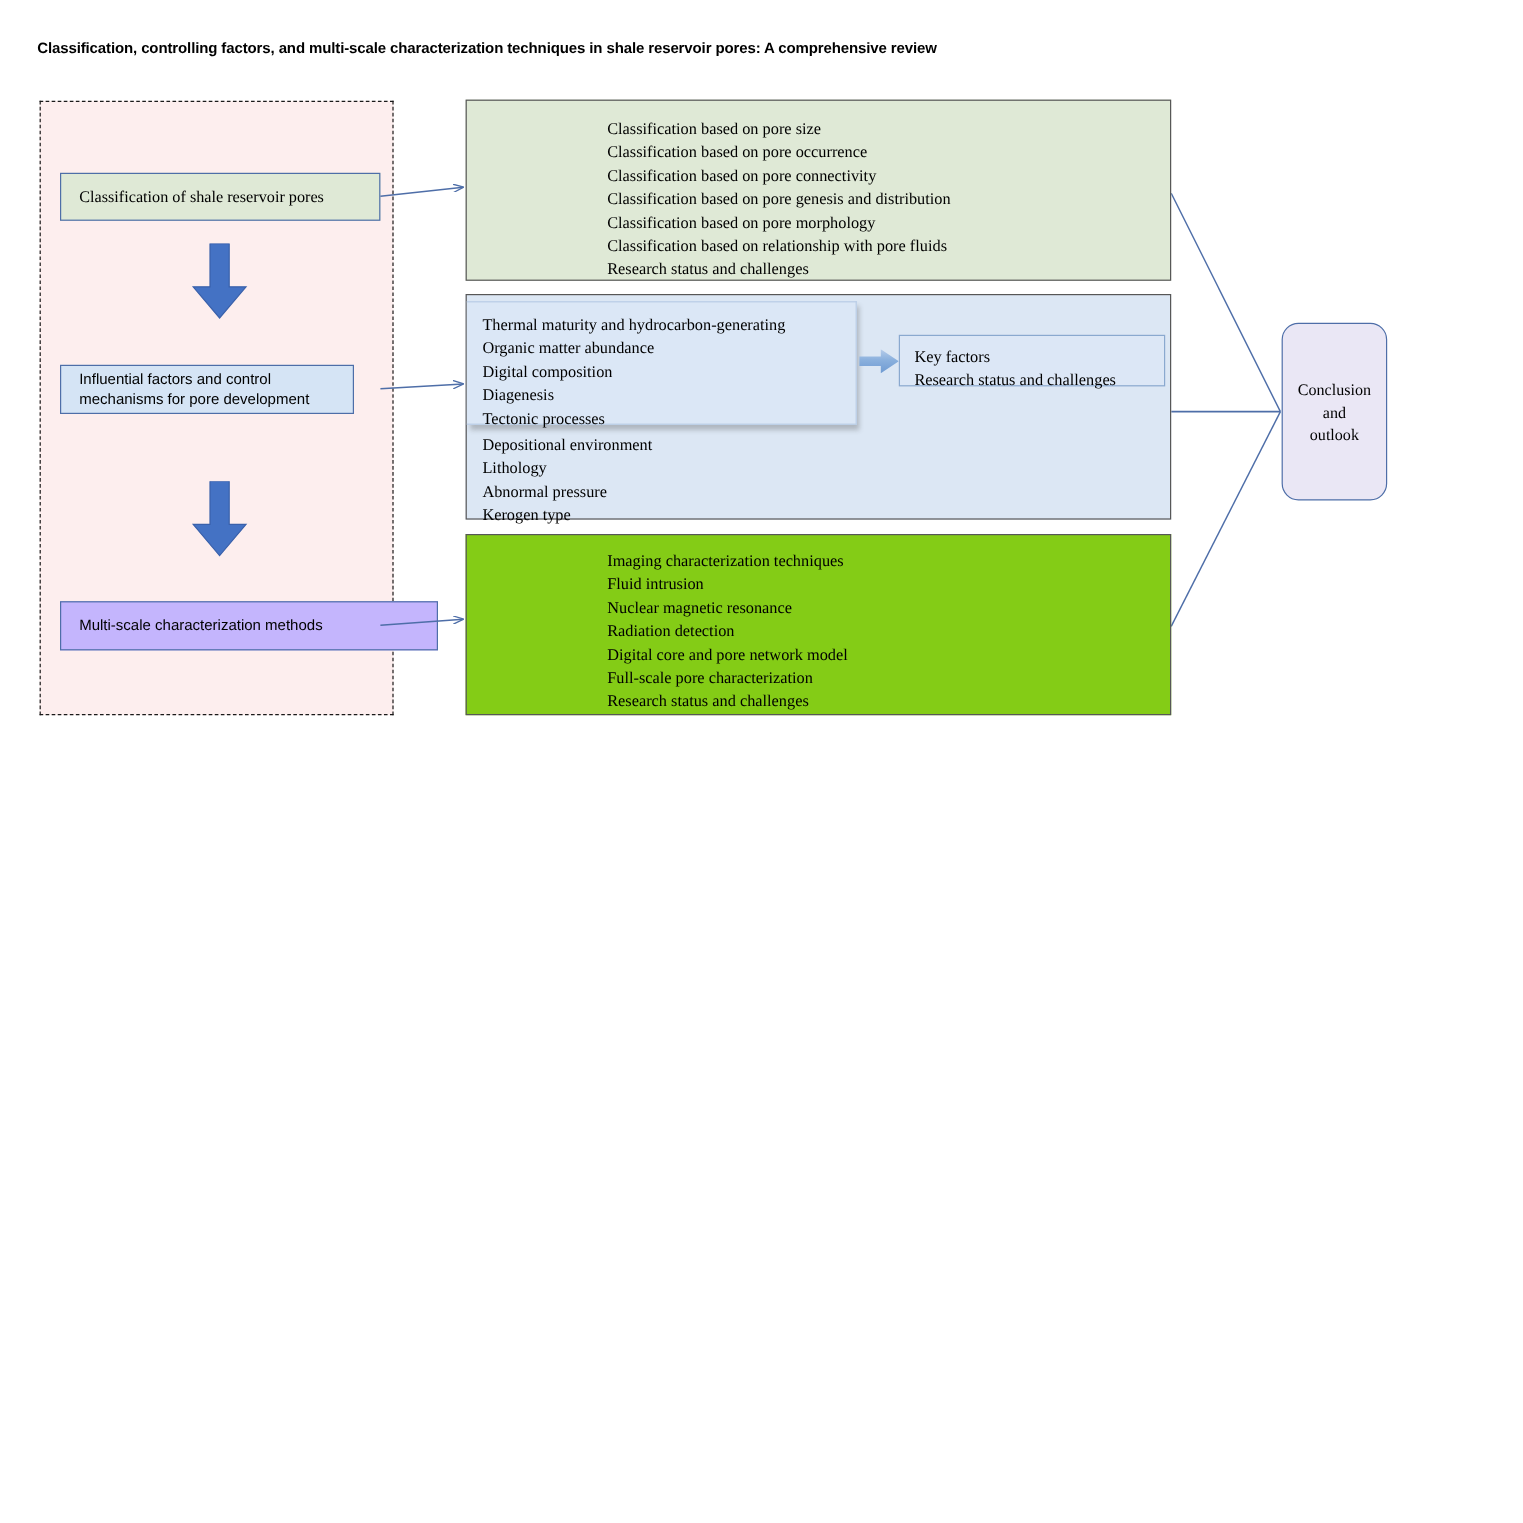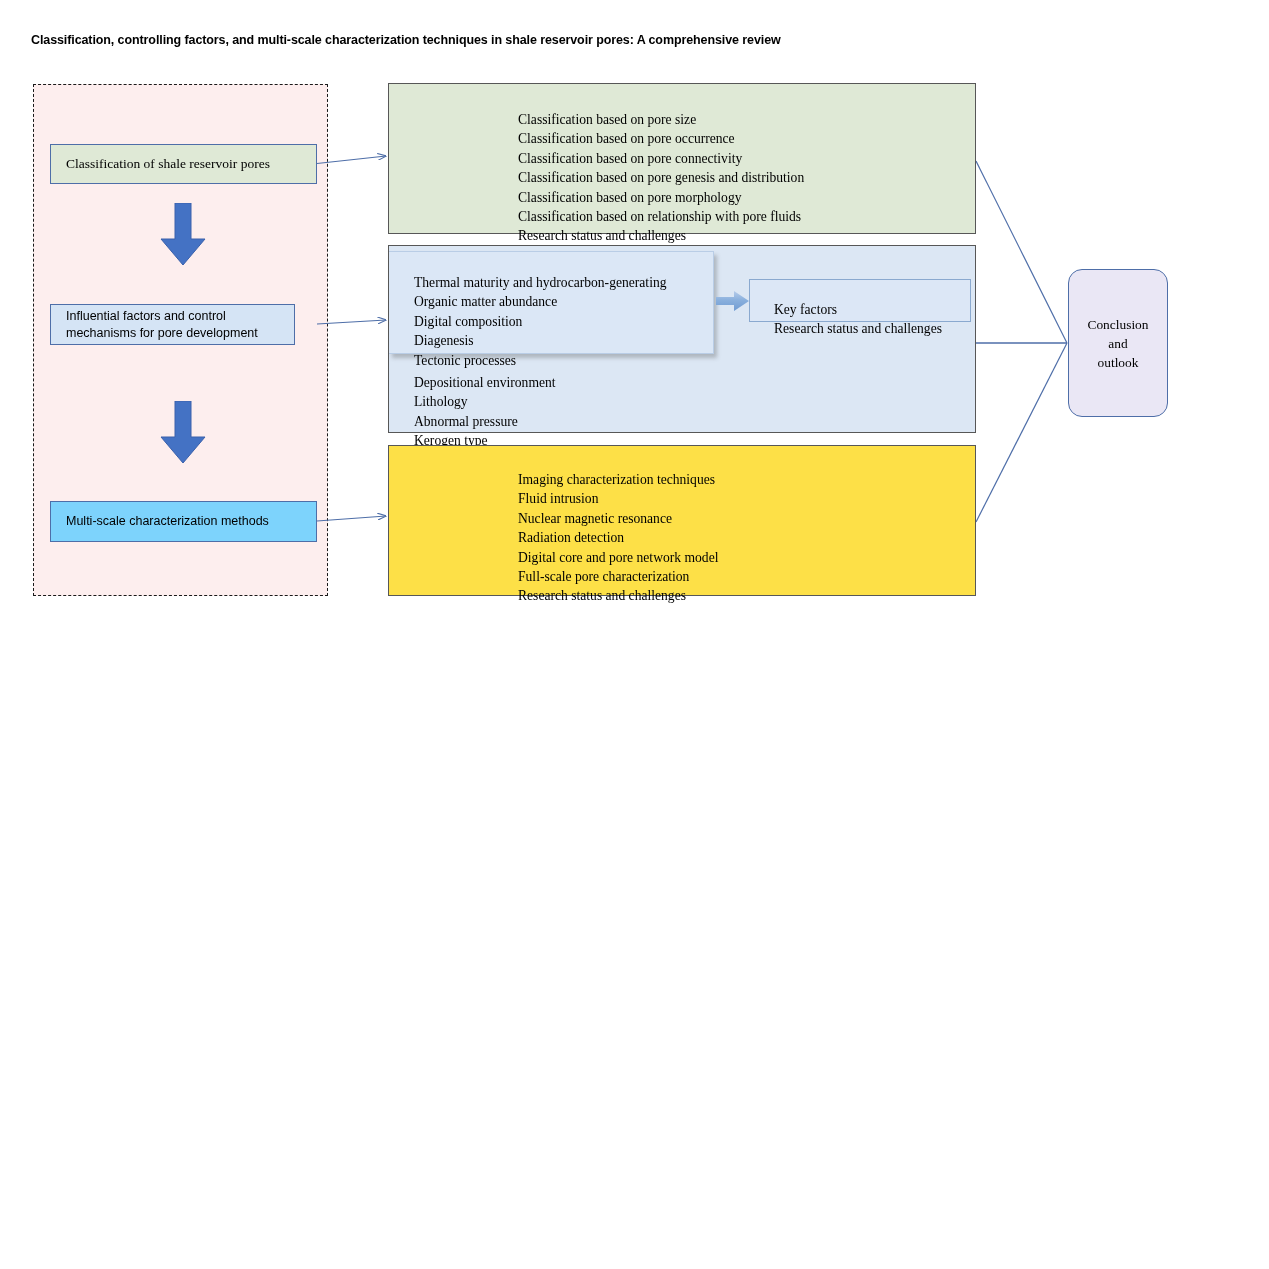"Classification based on pore size" .panel-list { margin: 16px -> 4px }
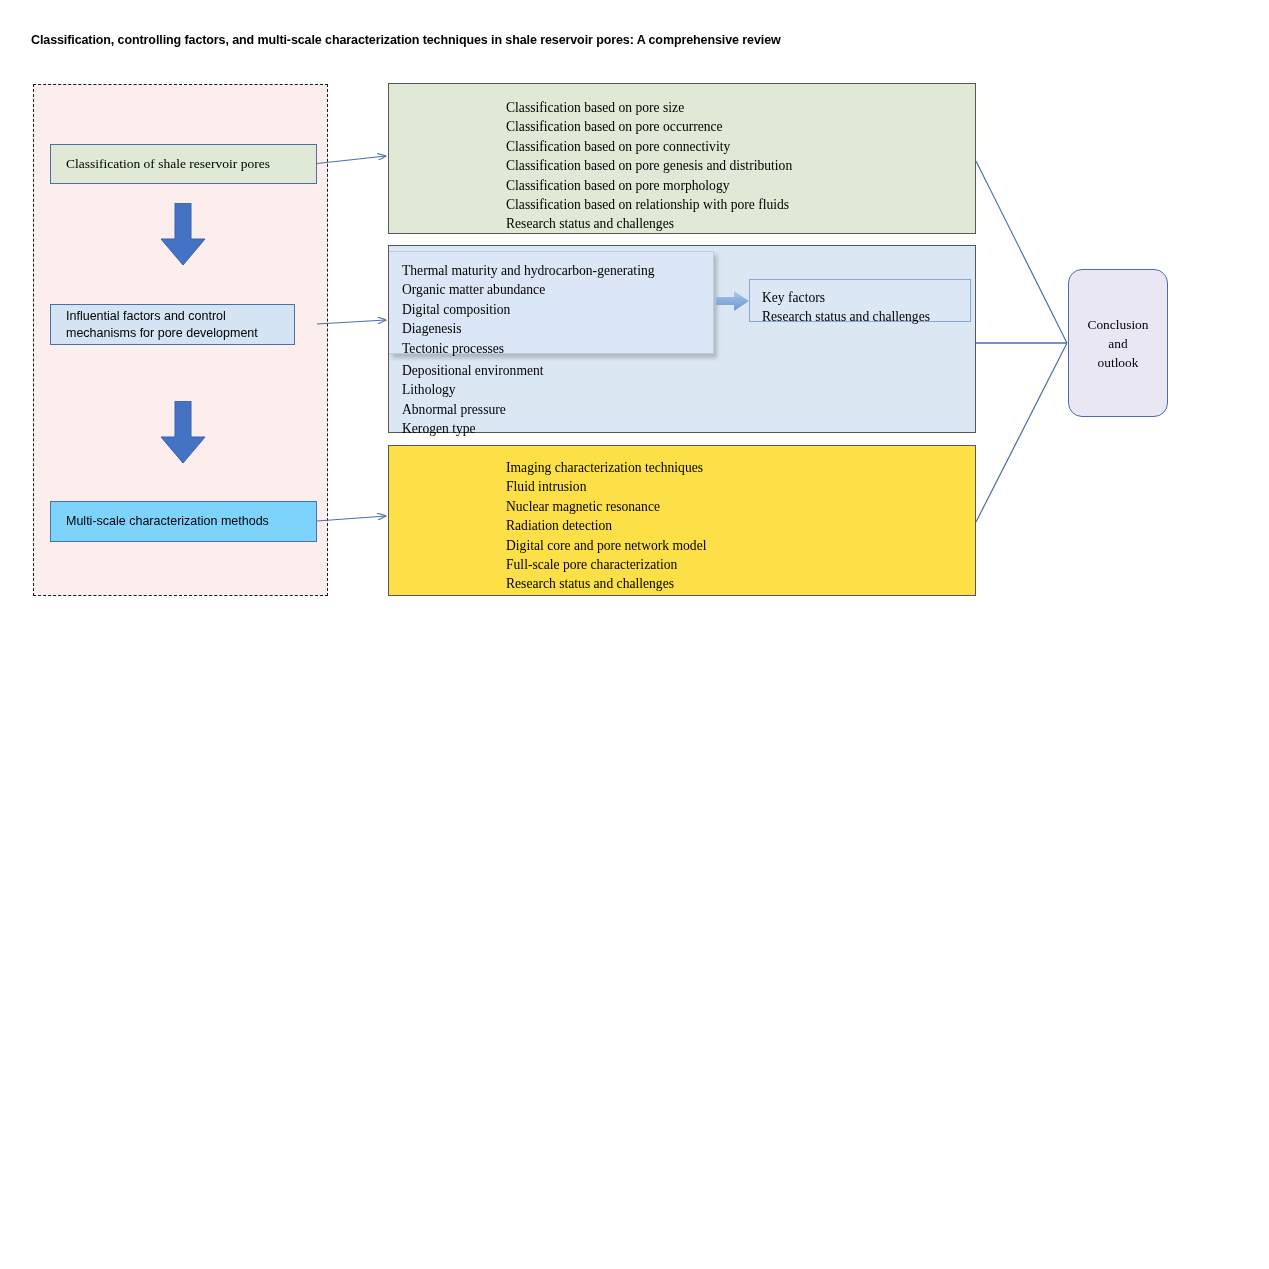"Conclusion" #box-conclusion { width: 100px -> 88px }
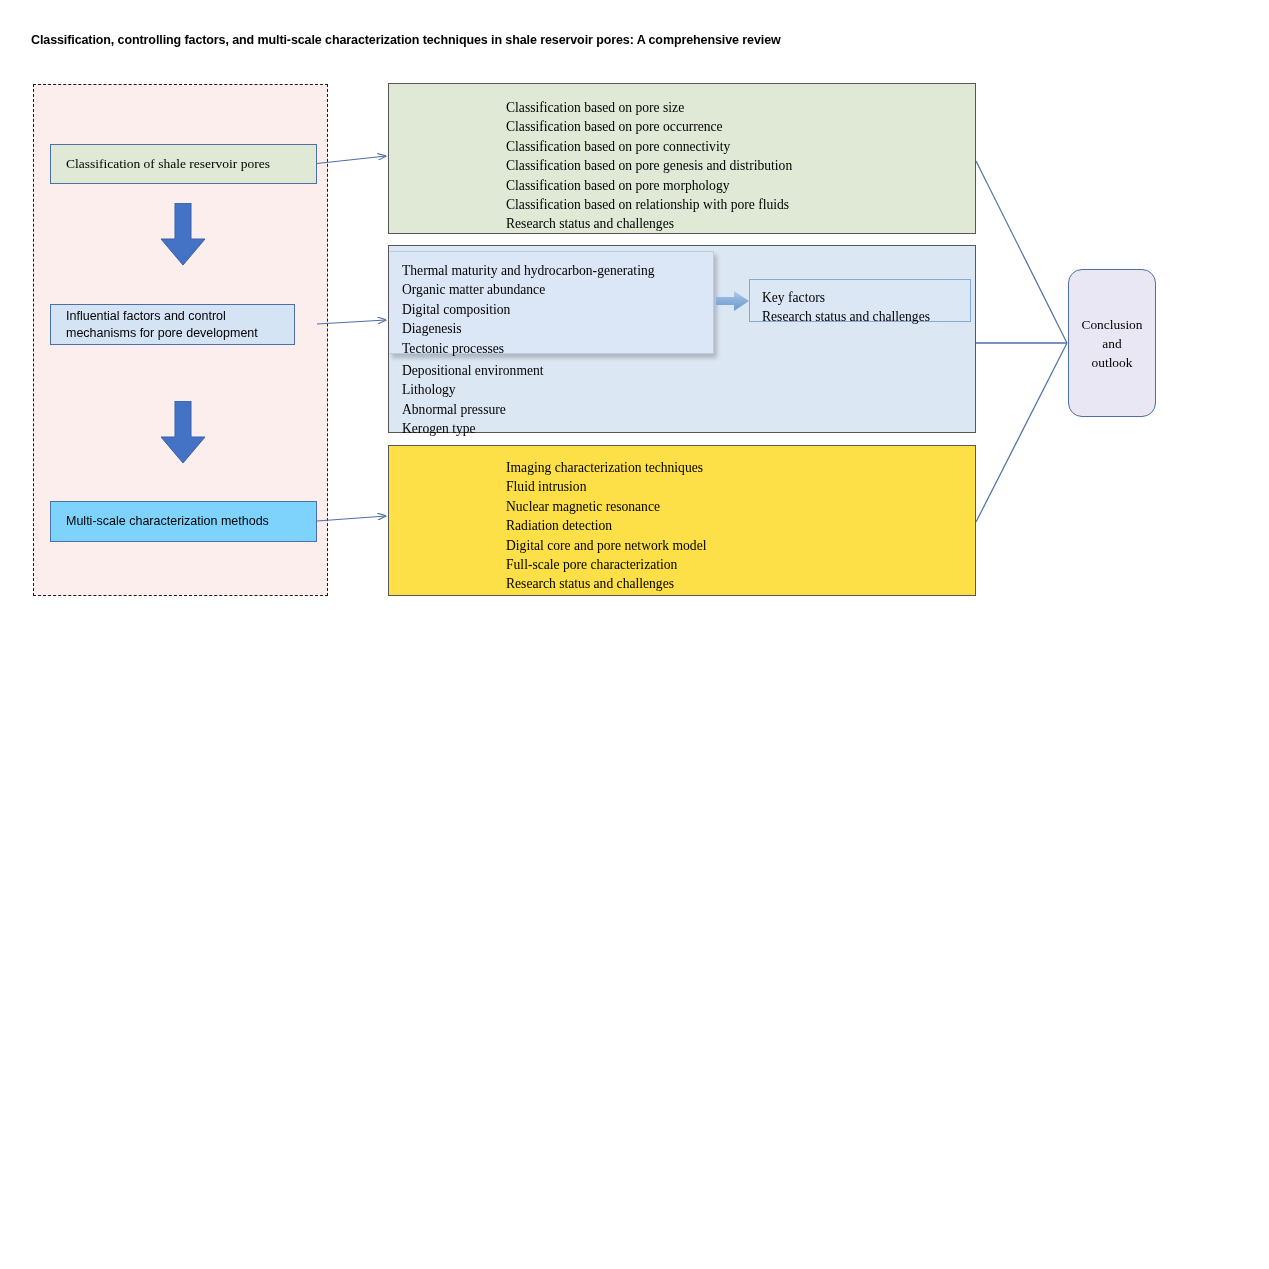"Imaging characterization techniques" #panel-methods { background: #fde047 -> #84cc16 }
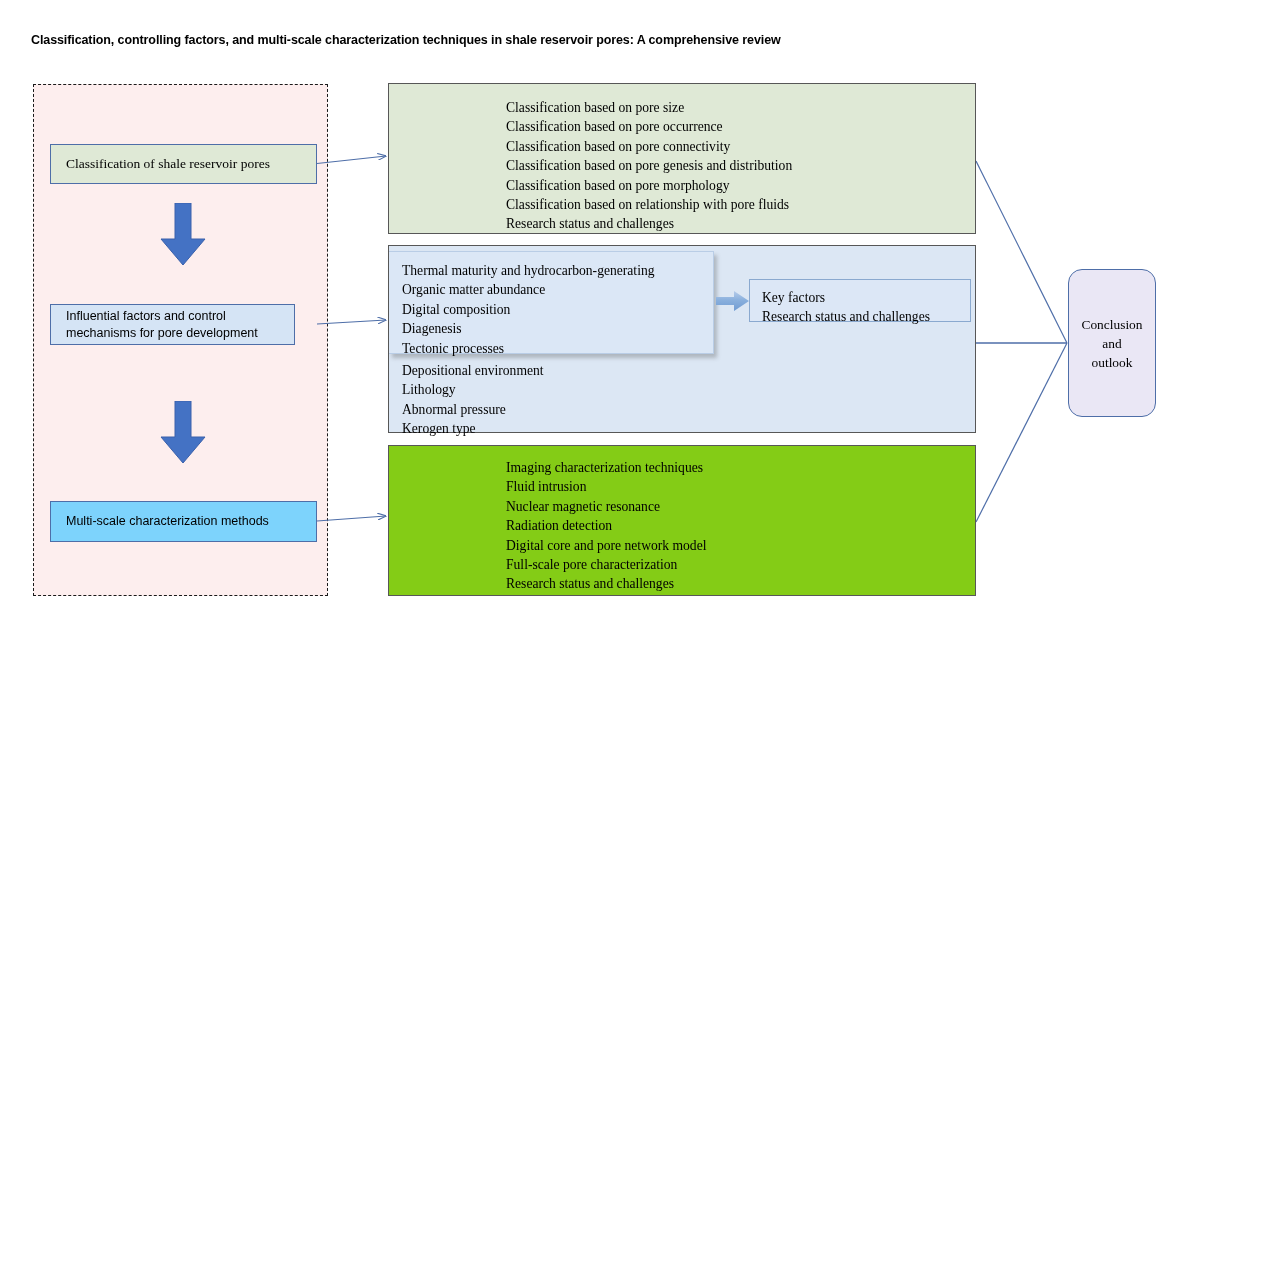"Multi-scale characterization methods" #stage-multiscale { background: #7dd3fc -> #c4b5fd; width: 267px -> 315px }
